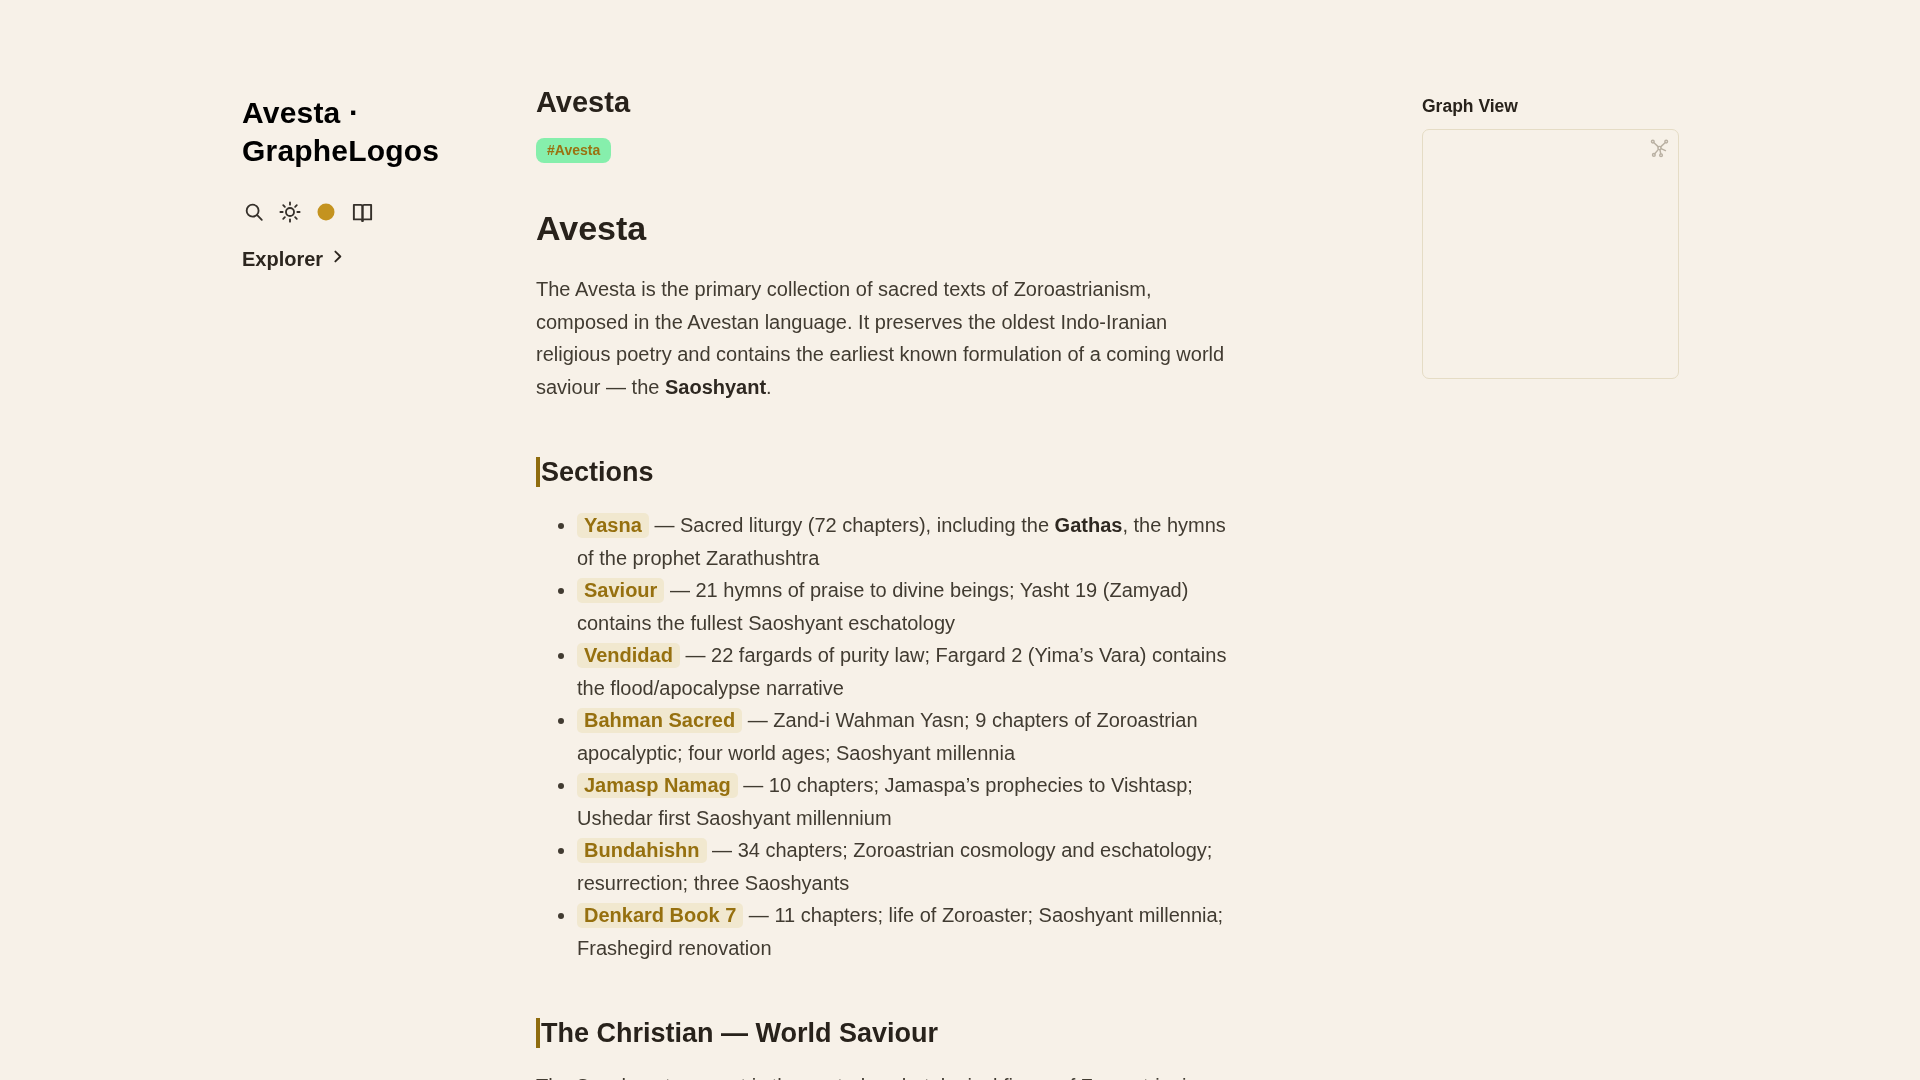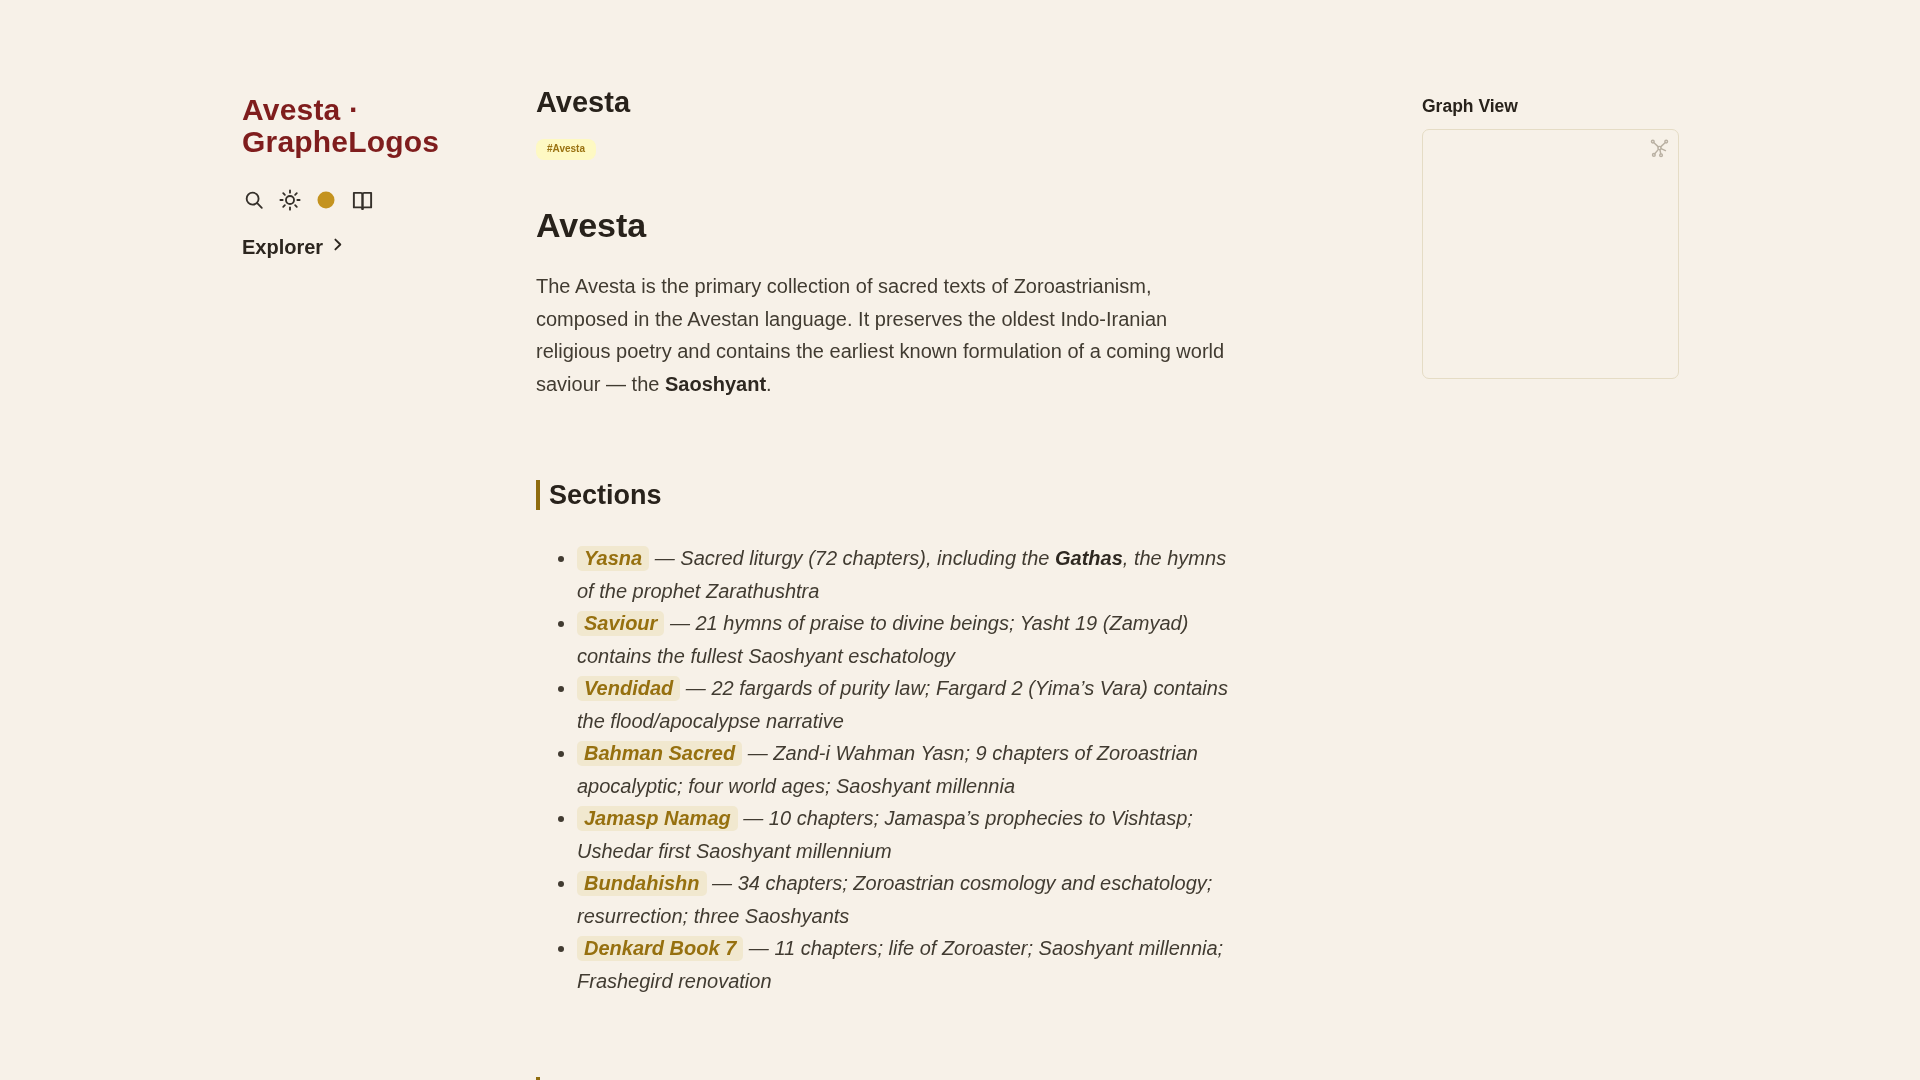"Avesta · GrapheLogos" .site-title { color: #7f1d1d -> #000000; line-height: 32px -> 38px }
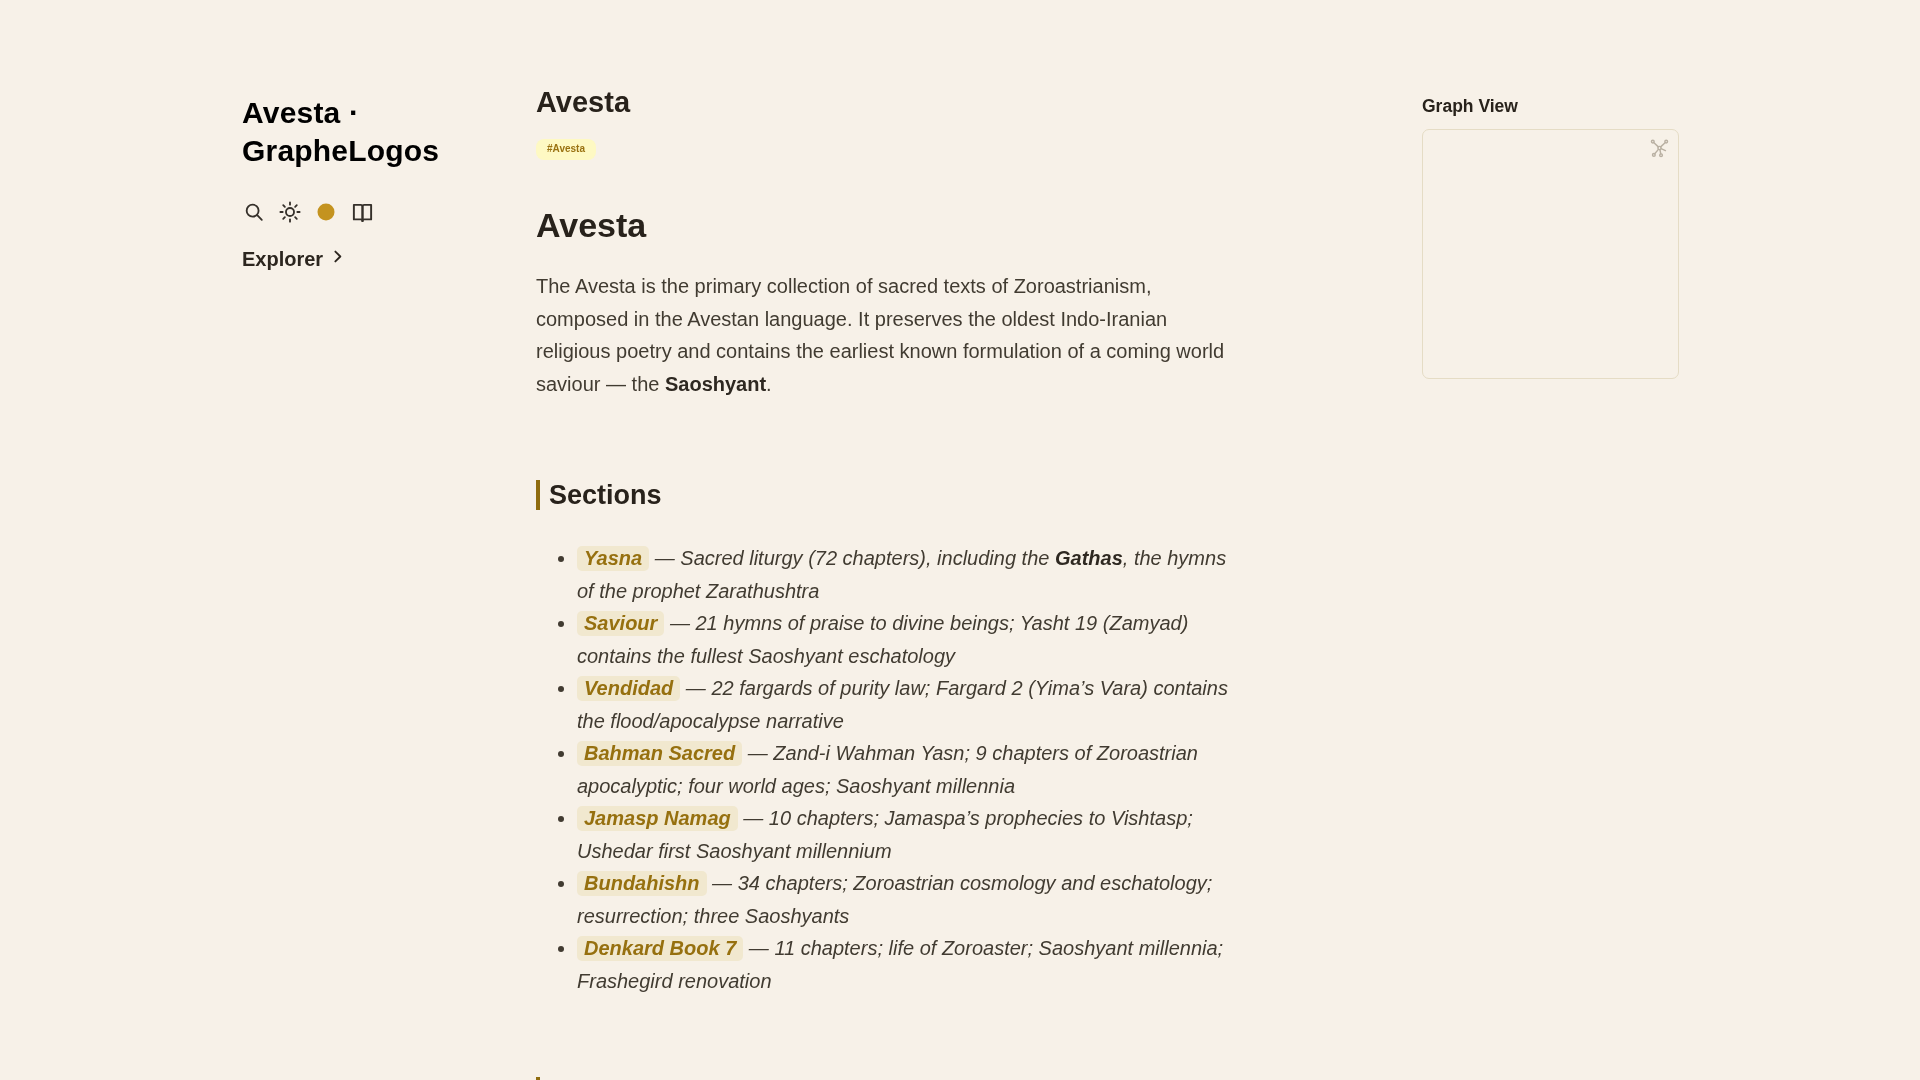"#Avesta" .tag-pill { background: #fef9c3 -> #86efac; font-size: 10px -> 14px }
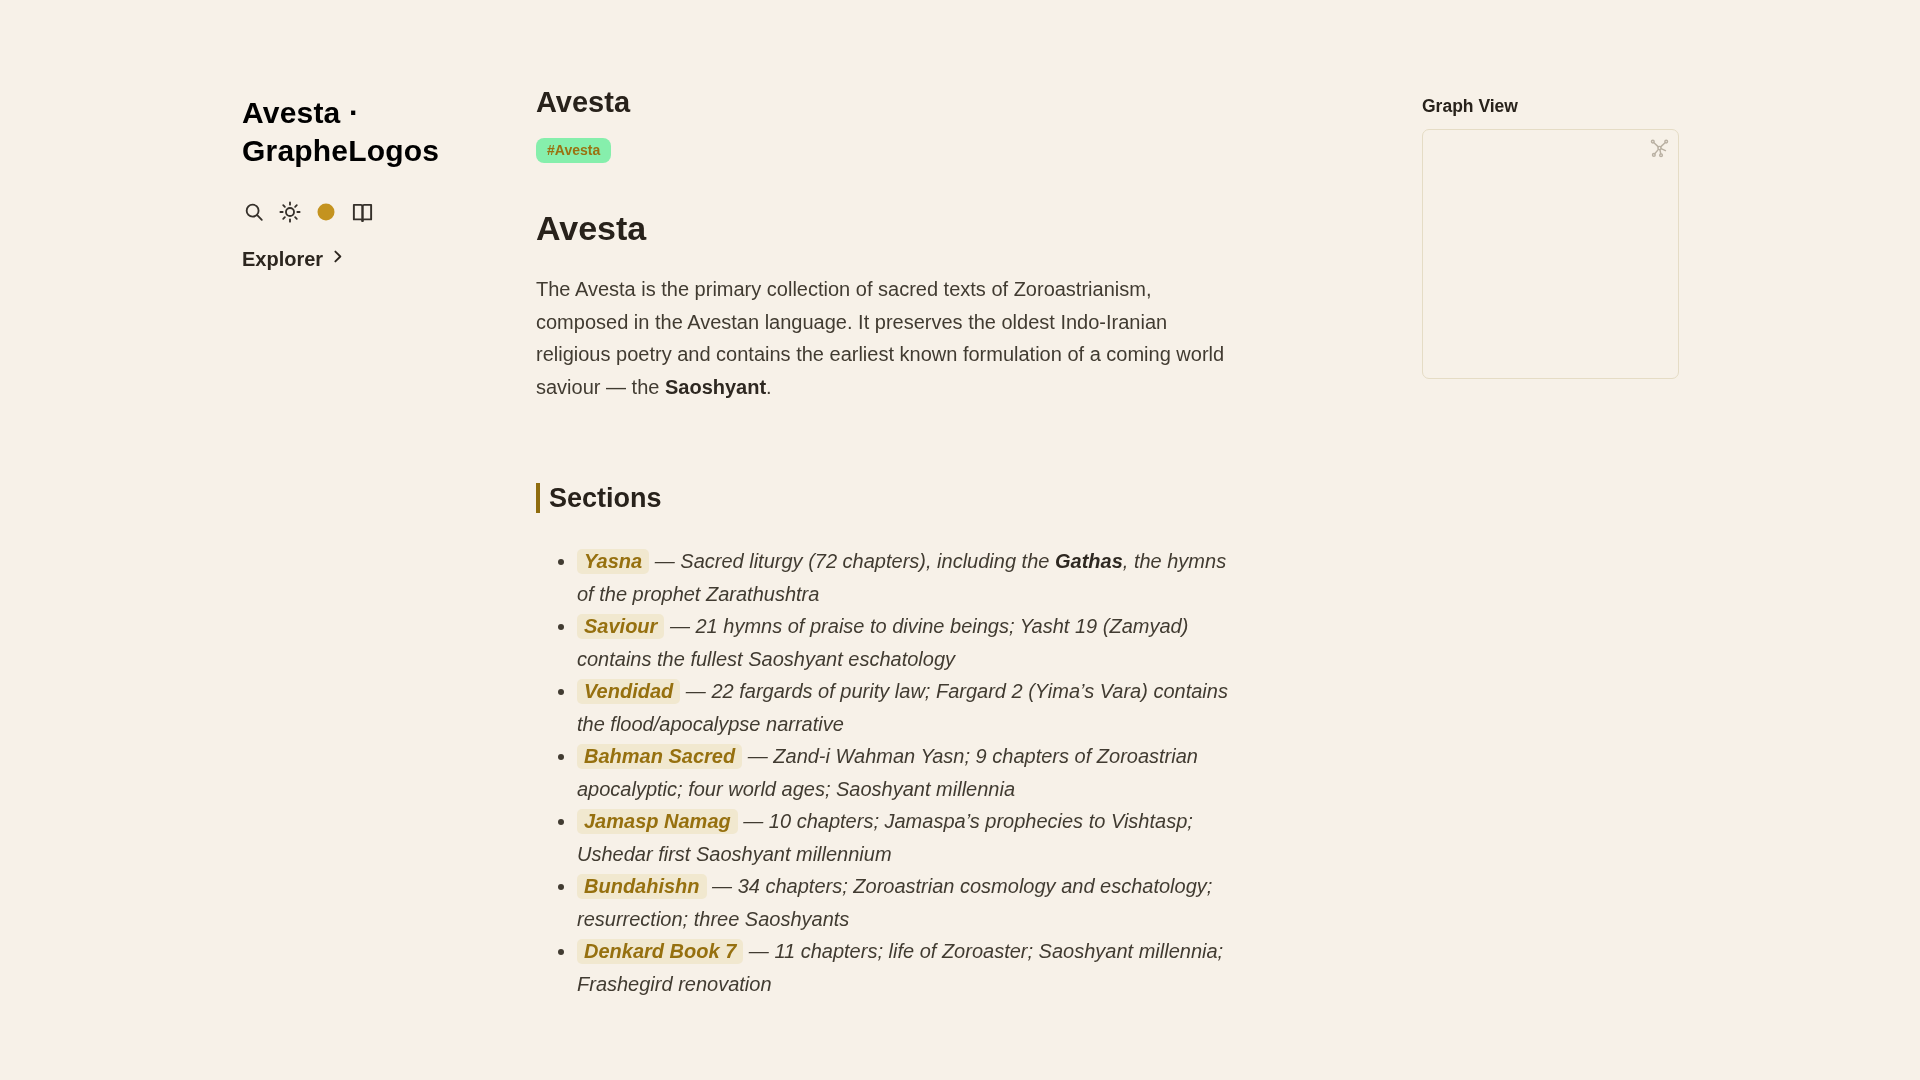"Sections" .section-h { margin-top: 80px -> 54px; padding-left: 9px -> 1px }
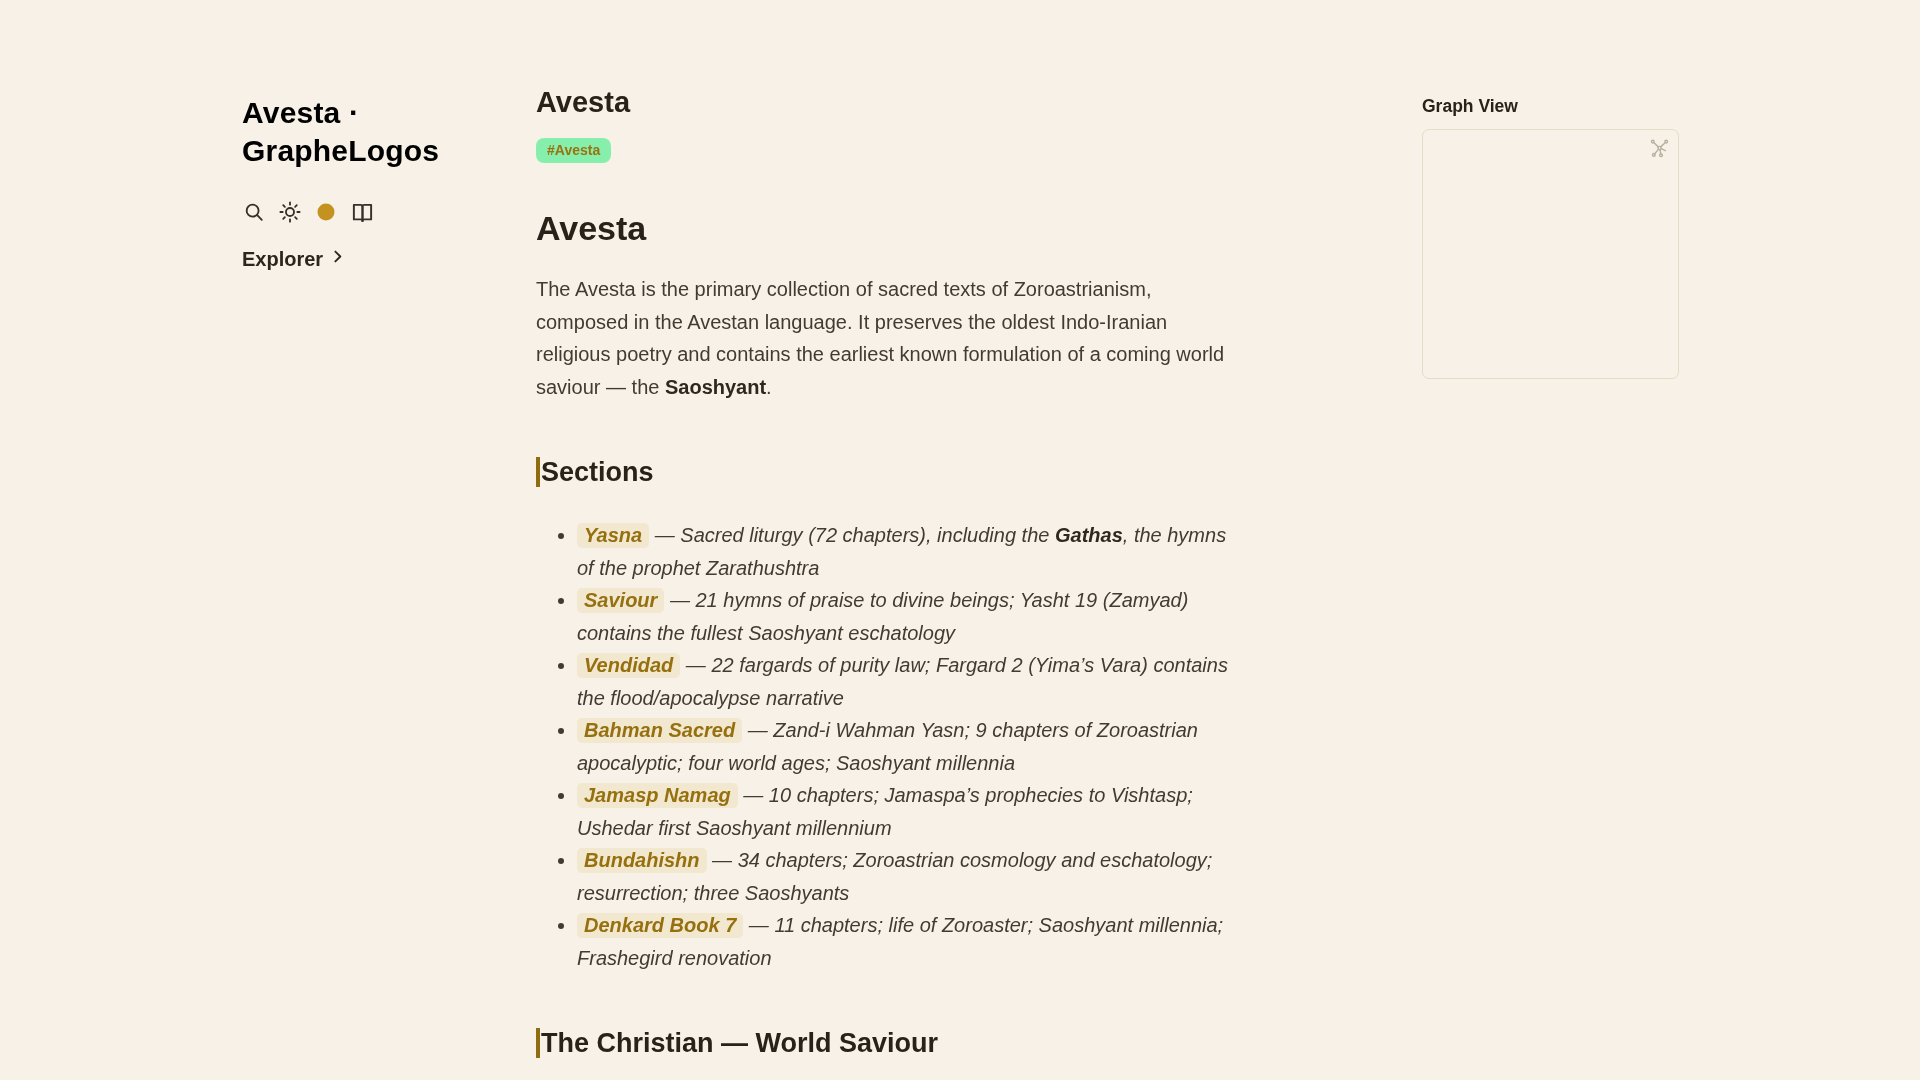"Yasna — Sacred liturgy (72" .sections-list { font-style: italic -> none; margin-top: 32px -> 22px }
